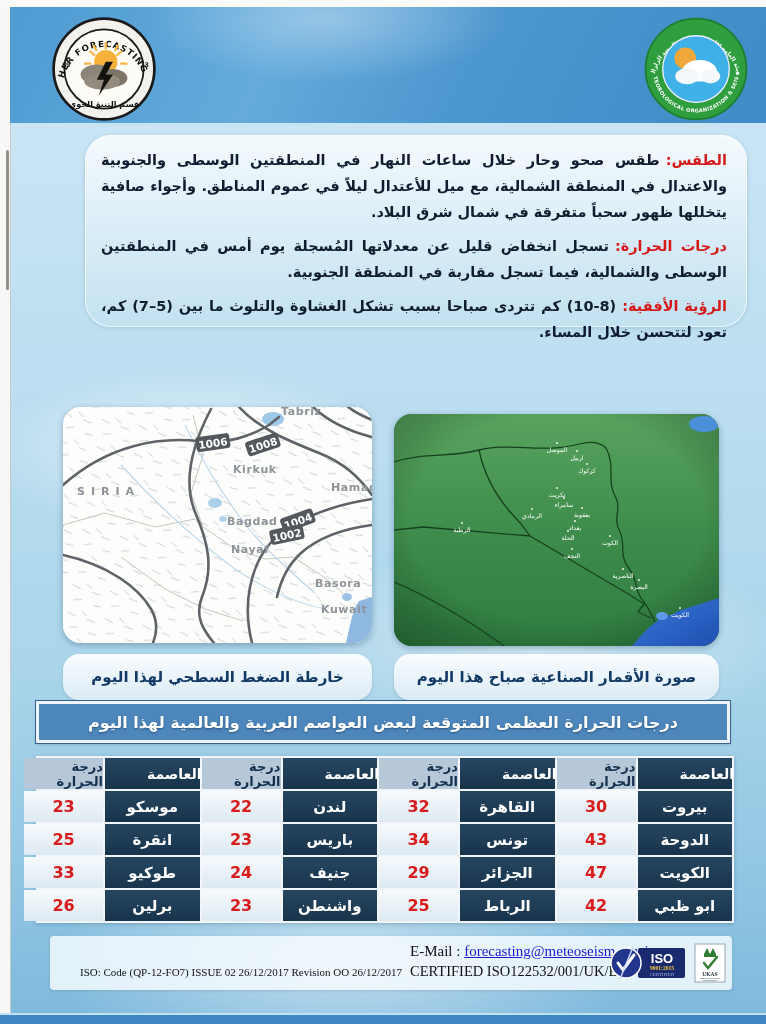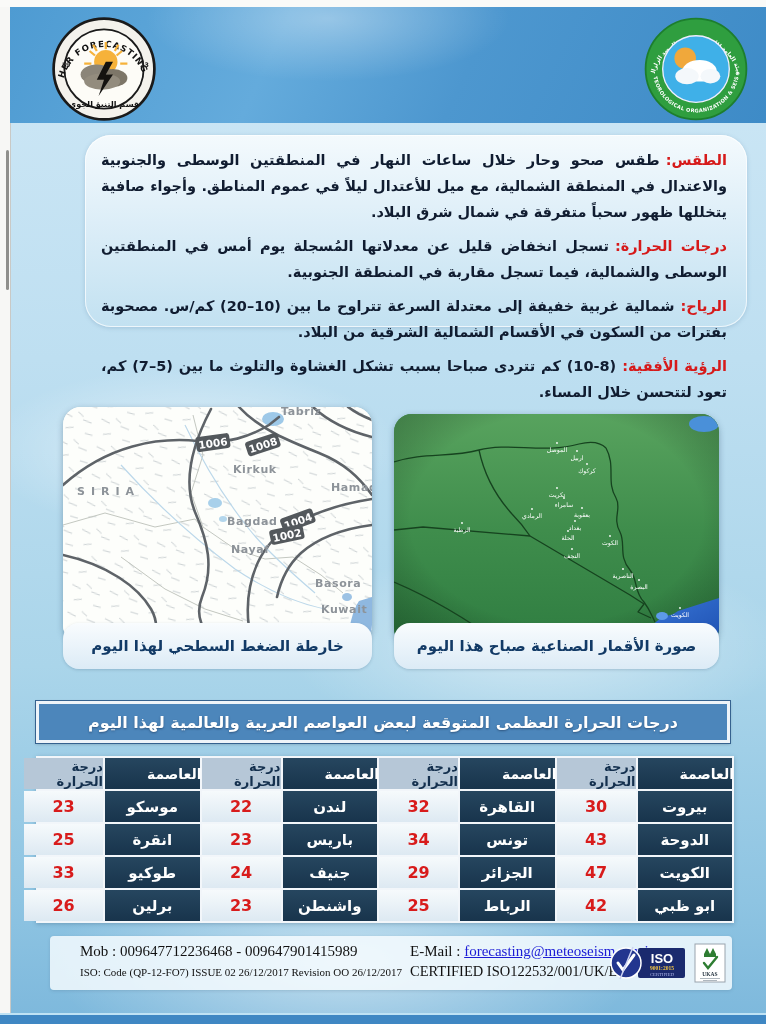"الرياح:شمالية غربية خفيفة إلى معتدلة" p { html: <p><span>الرياح:</span><span>شمالية غربية خفيفة إلى معتدلة السرعة تتراوح ما بين (10–20) كم/س. مصحوبة بفترات من السكون في الأقسام الشمالية الشرقية من البلاد.</span></p> -> none }
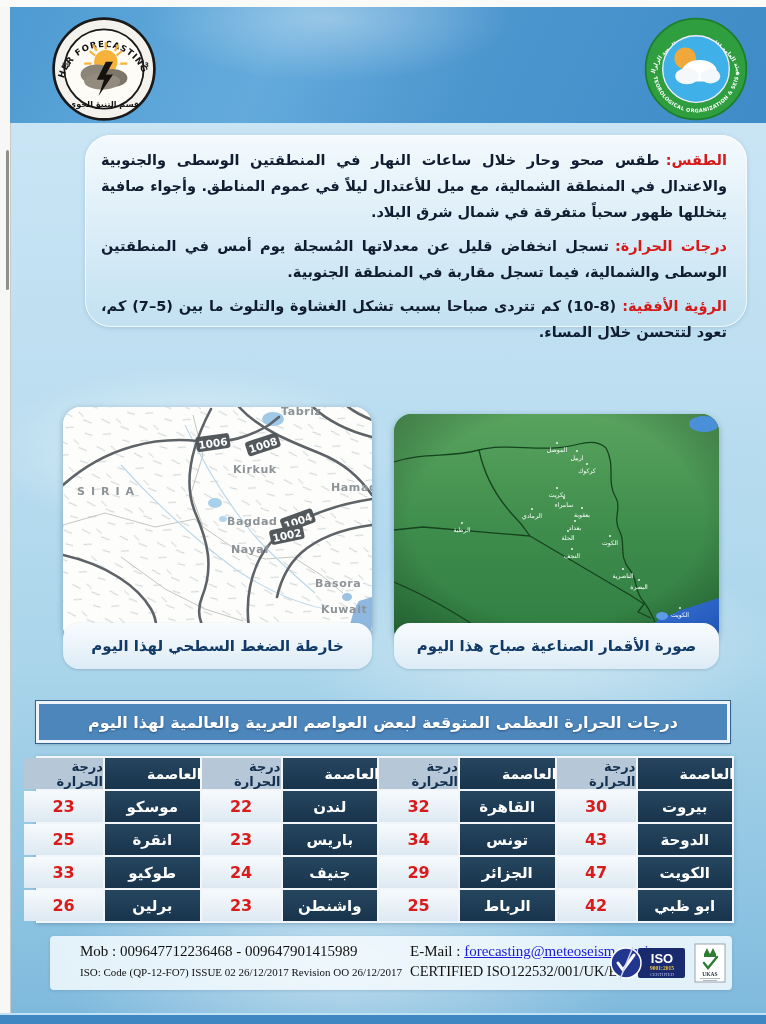"خارطة الضغط السطحي لهذا اليوم" .cap { top: 623px -> 654px }
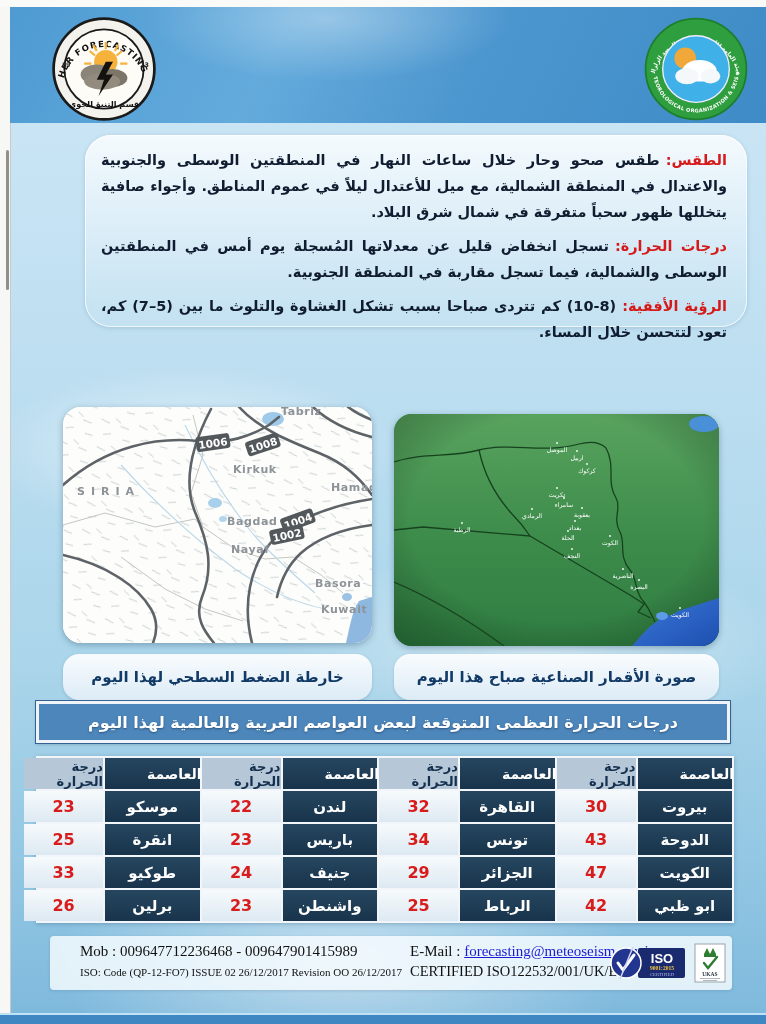"Mob : 009647712236468 - 009647901415989" div.f-line1 { html: <div>Mob : 009647712236468 - 009647901415989</div> -> none }
